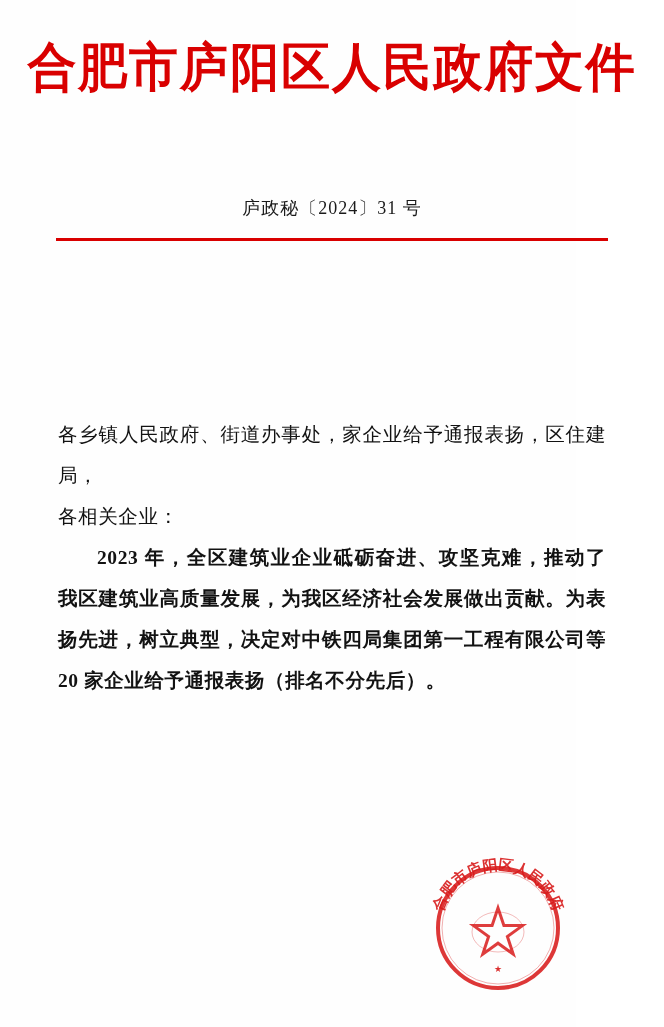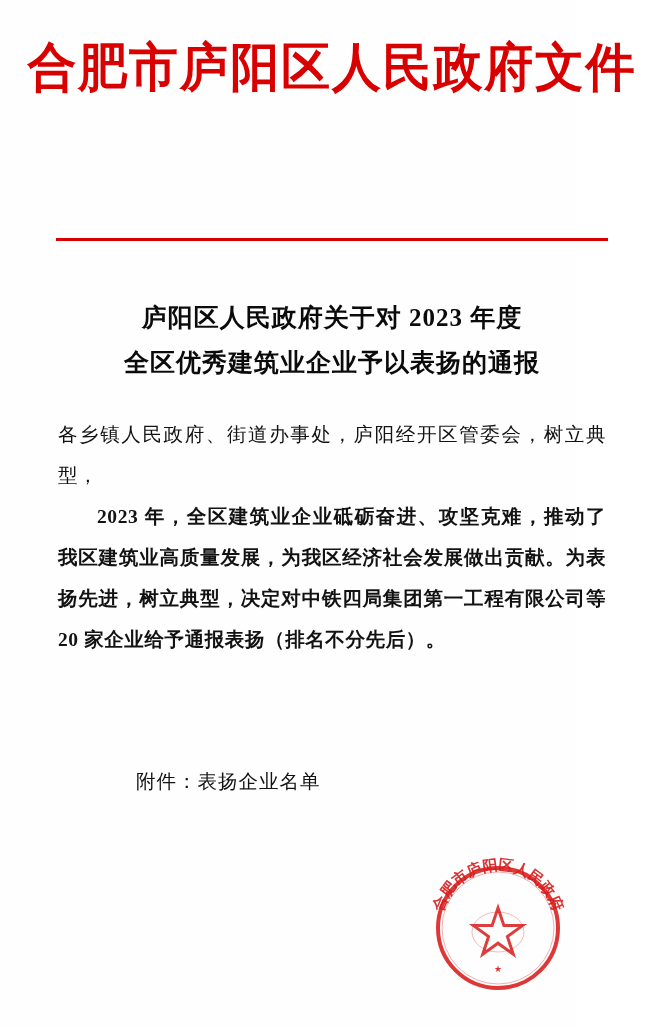"庐政秘〔2024〕31 号" div.doc-number { html: none -> <div>庐政秘〔2024〕31 号</div> }
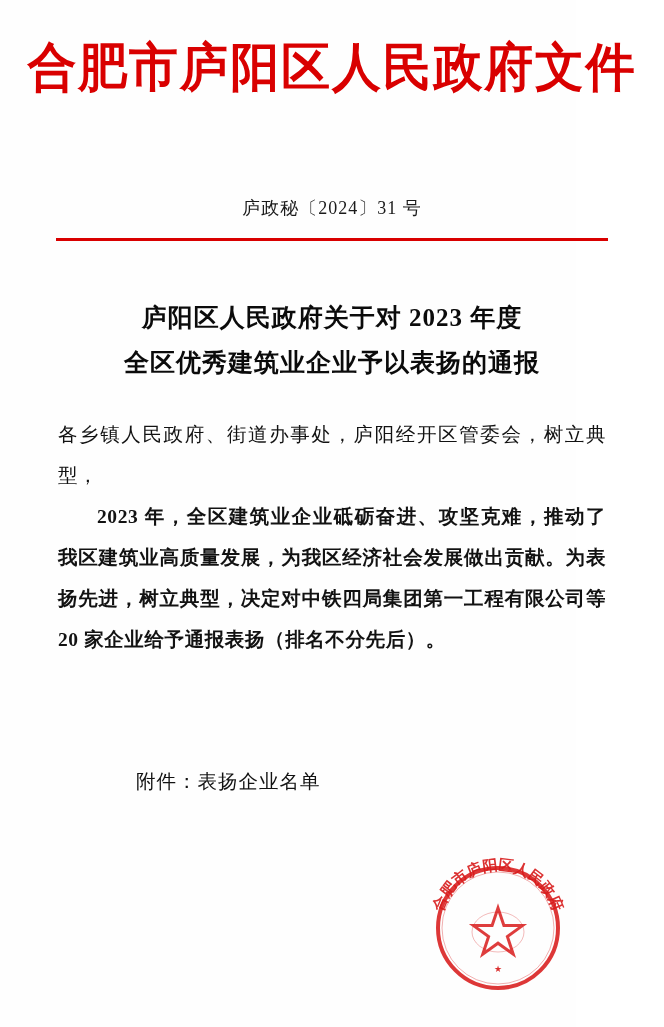"庐阳区人民政府关于对 2023 年度" div.doc-title { html: <div> <span>庐阳区人民政府关于对 2023 年度</span> <span>全区优秀建筑业企业予以表扬的通报</span> </div> -> none }
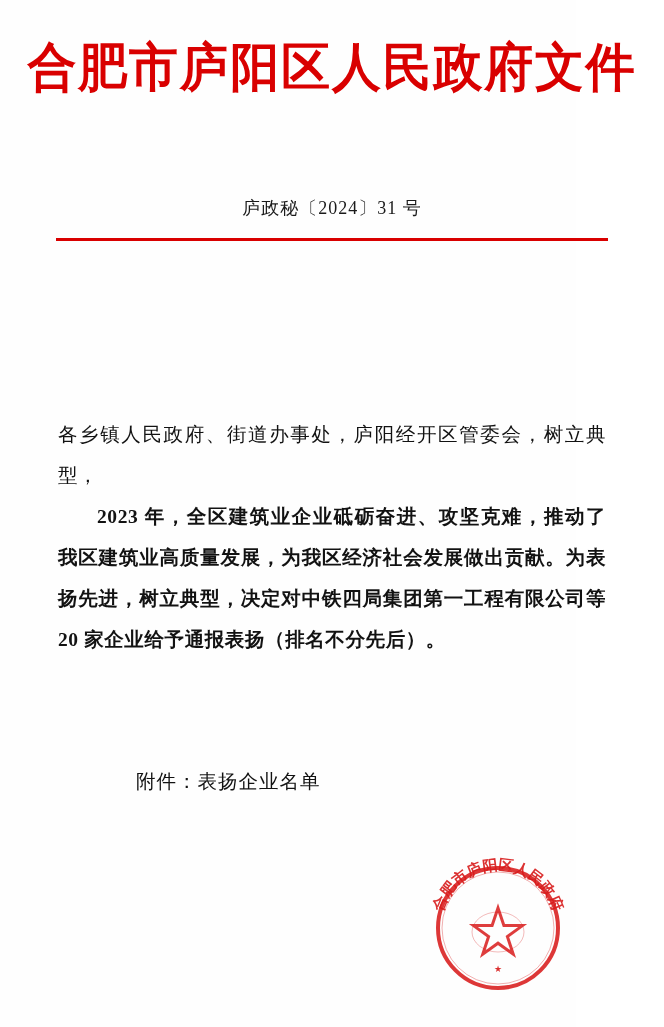"各乡镇人民政府、街道办事处，庐阳经开区管委会，树立典型，" div.p { text: 庐阳经开区管委会，树立典型 -> 家企业给予通报表扬，区住建局 }
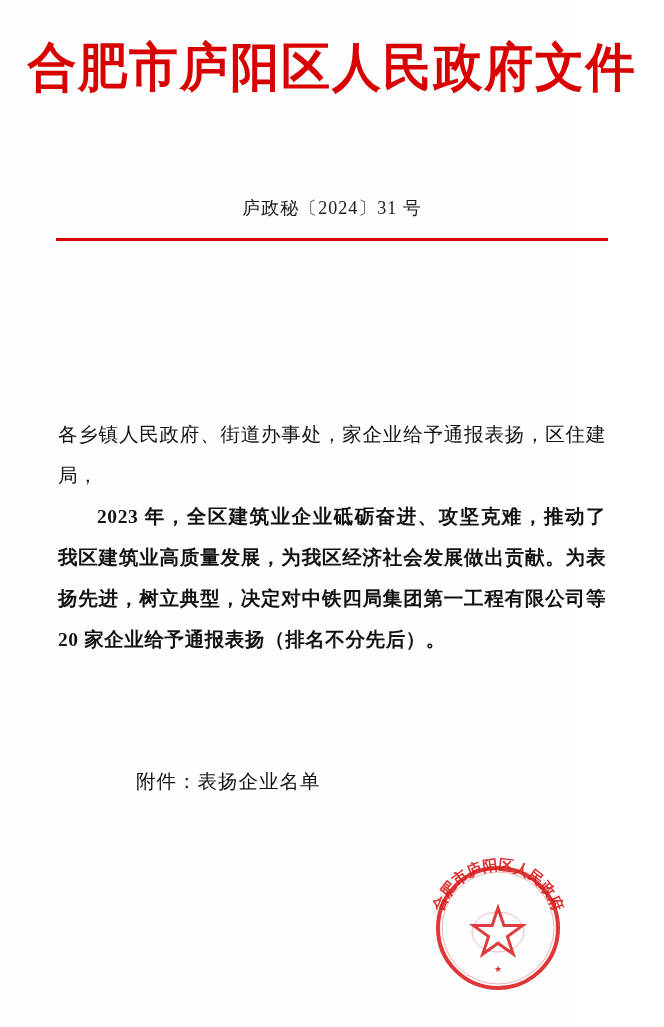"各相关企业：" div.p { html: none -> <div>各相关企业：</div> }
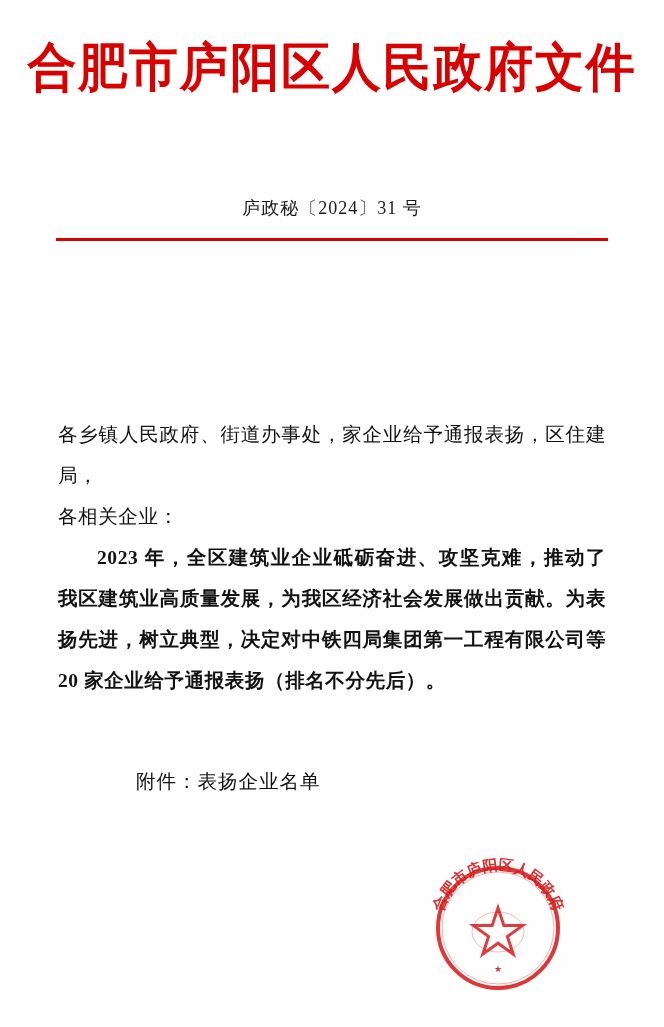"附件：表扬企业名单" div.attachment { html: <div>附件：表扬企业名单</div> -> none }
